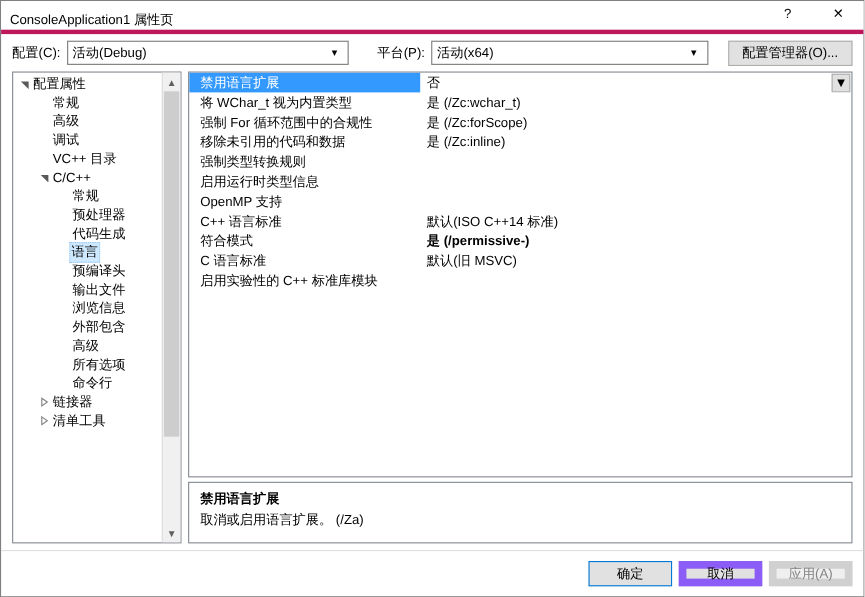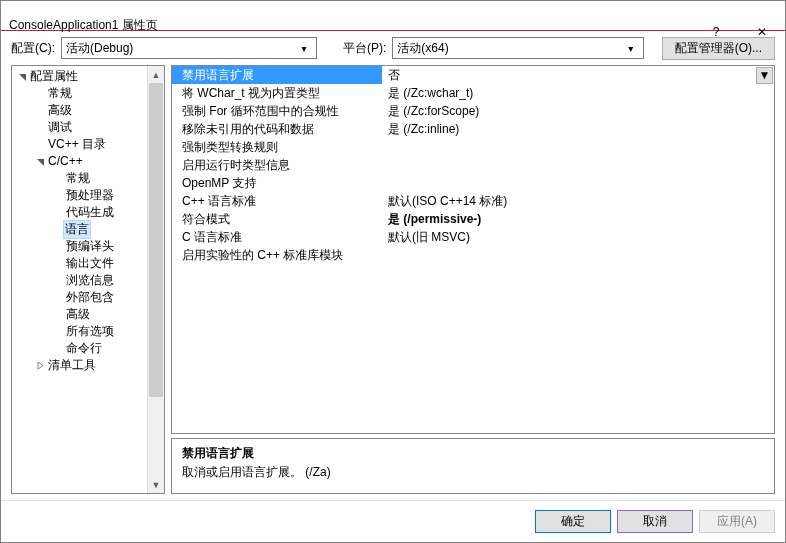"ConsoleApplication1 属性页" .titlebar { align-items: flex-start -> flex-end; border-bottom: 1px solid #be185d -> 4px solid #be185d; padding: 16px 0 0 8px -> 0 0 0 8px }
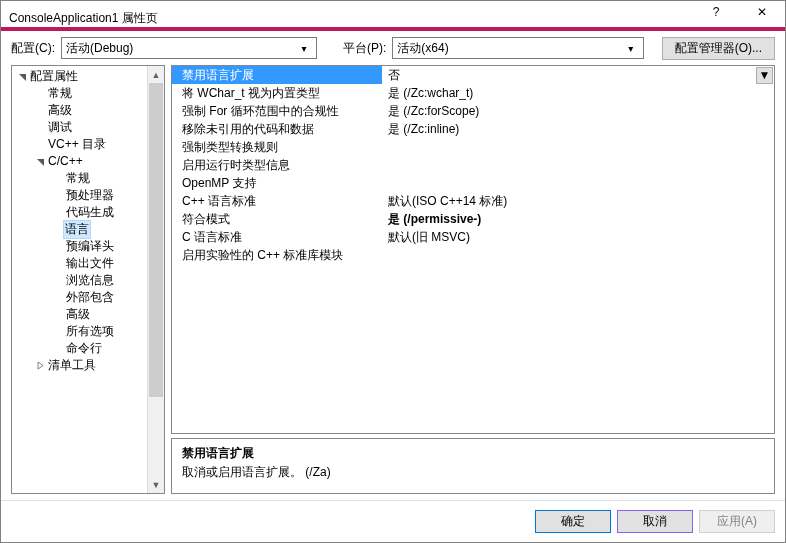"链接器" div.tree-item { html: none -> <div> <span> <svg> <path></path> </svg> </span> <span>链接器</span> </div> }
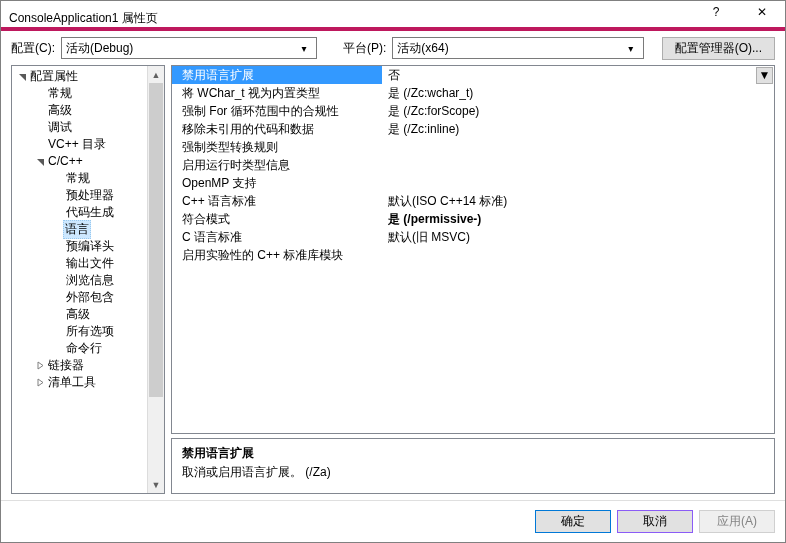"取消" .btn-footer { border: 1px solid #8b5cf6 -> 7px solid #8b5cf6 }
